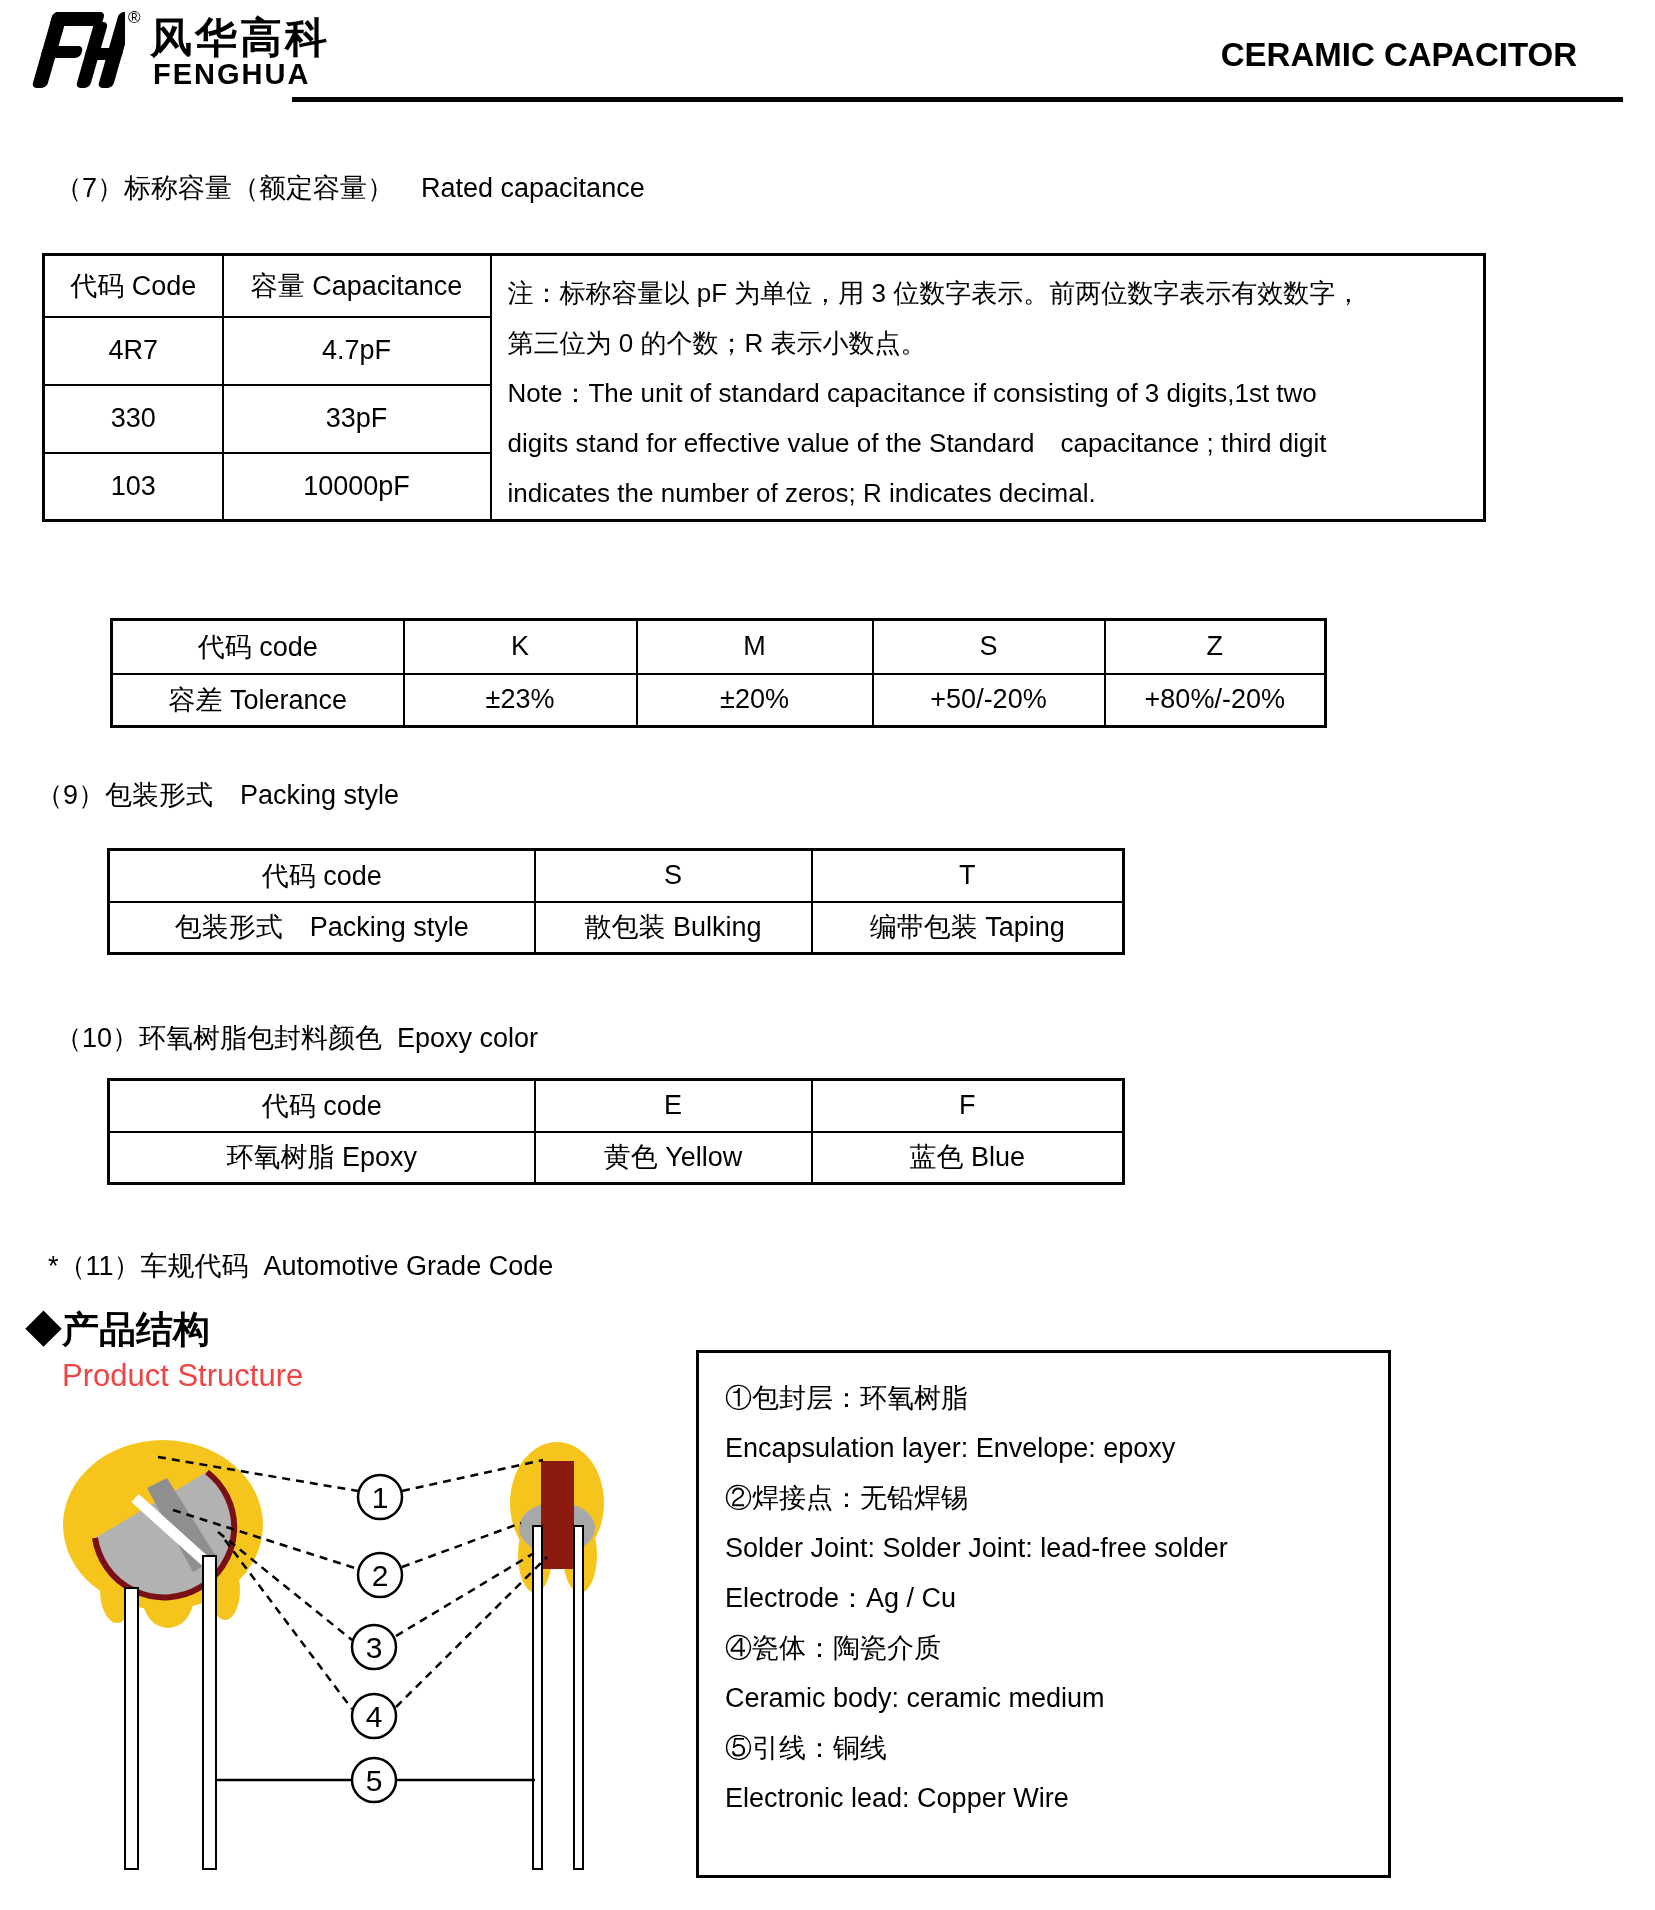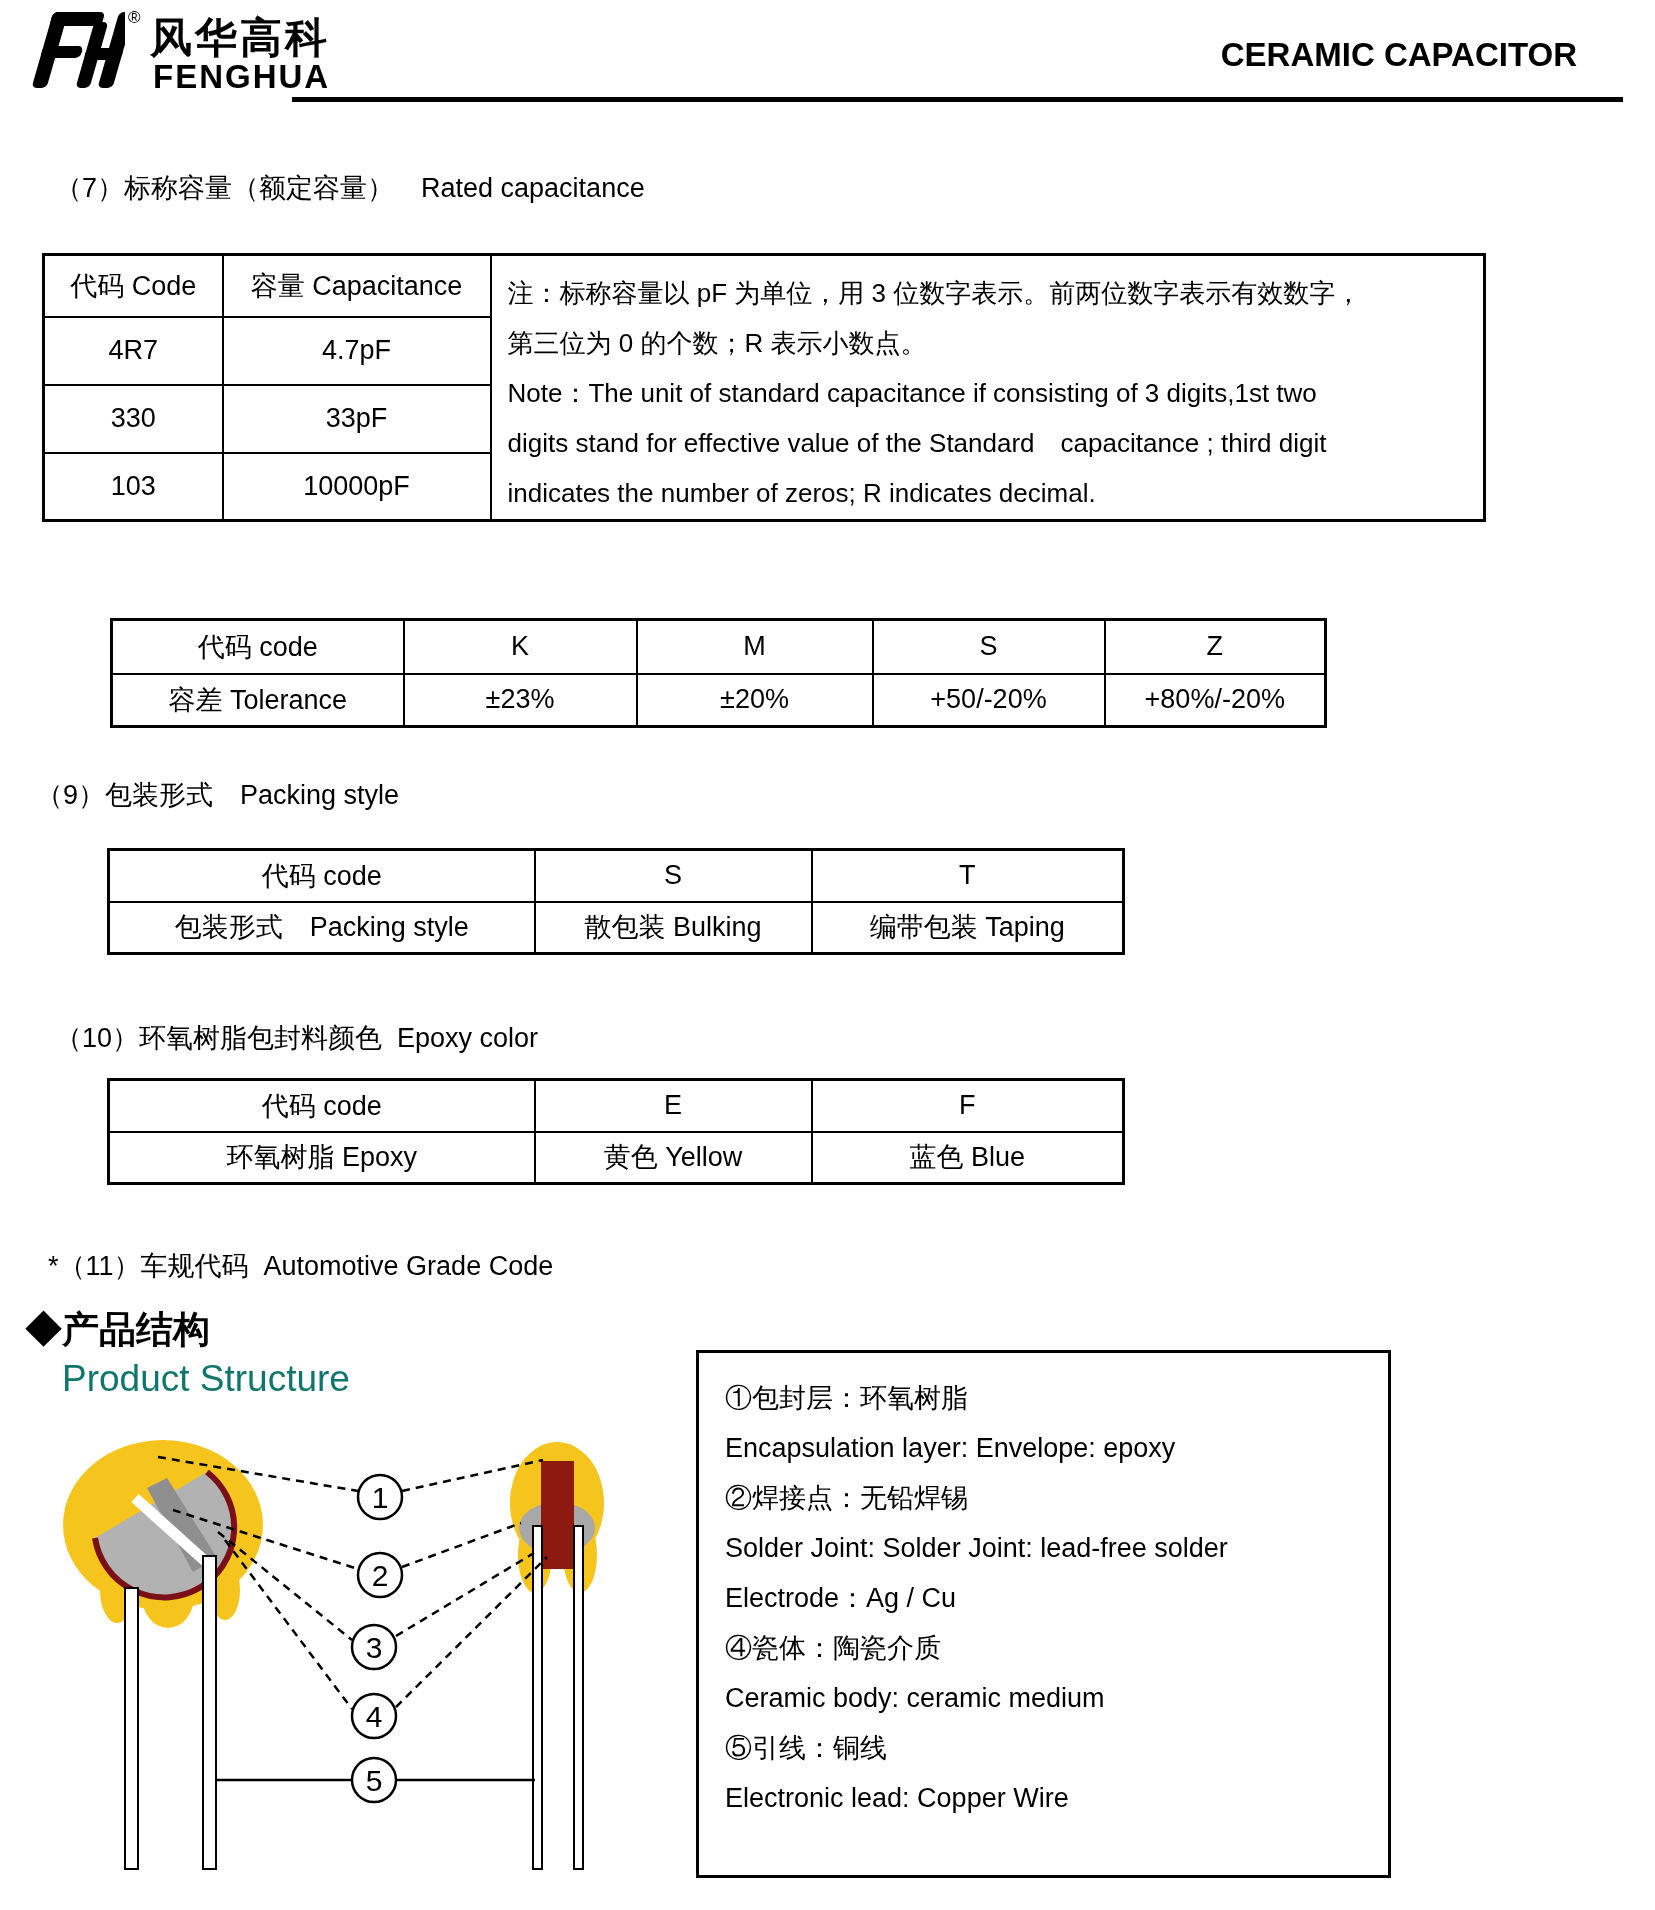"FENGHUA" .brand-en { font-size: 33px -> 29px }
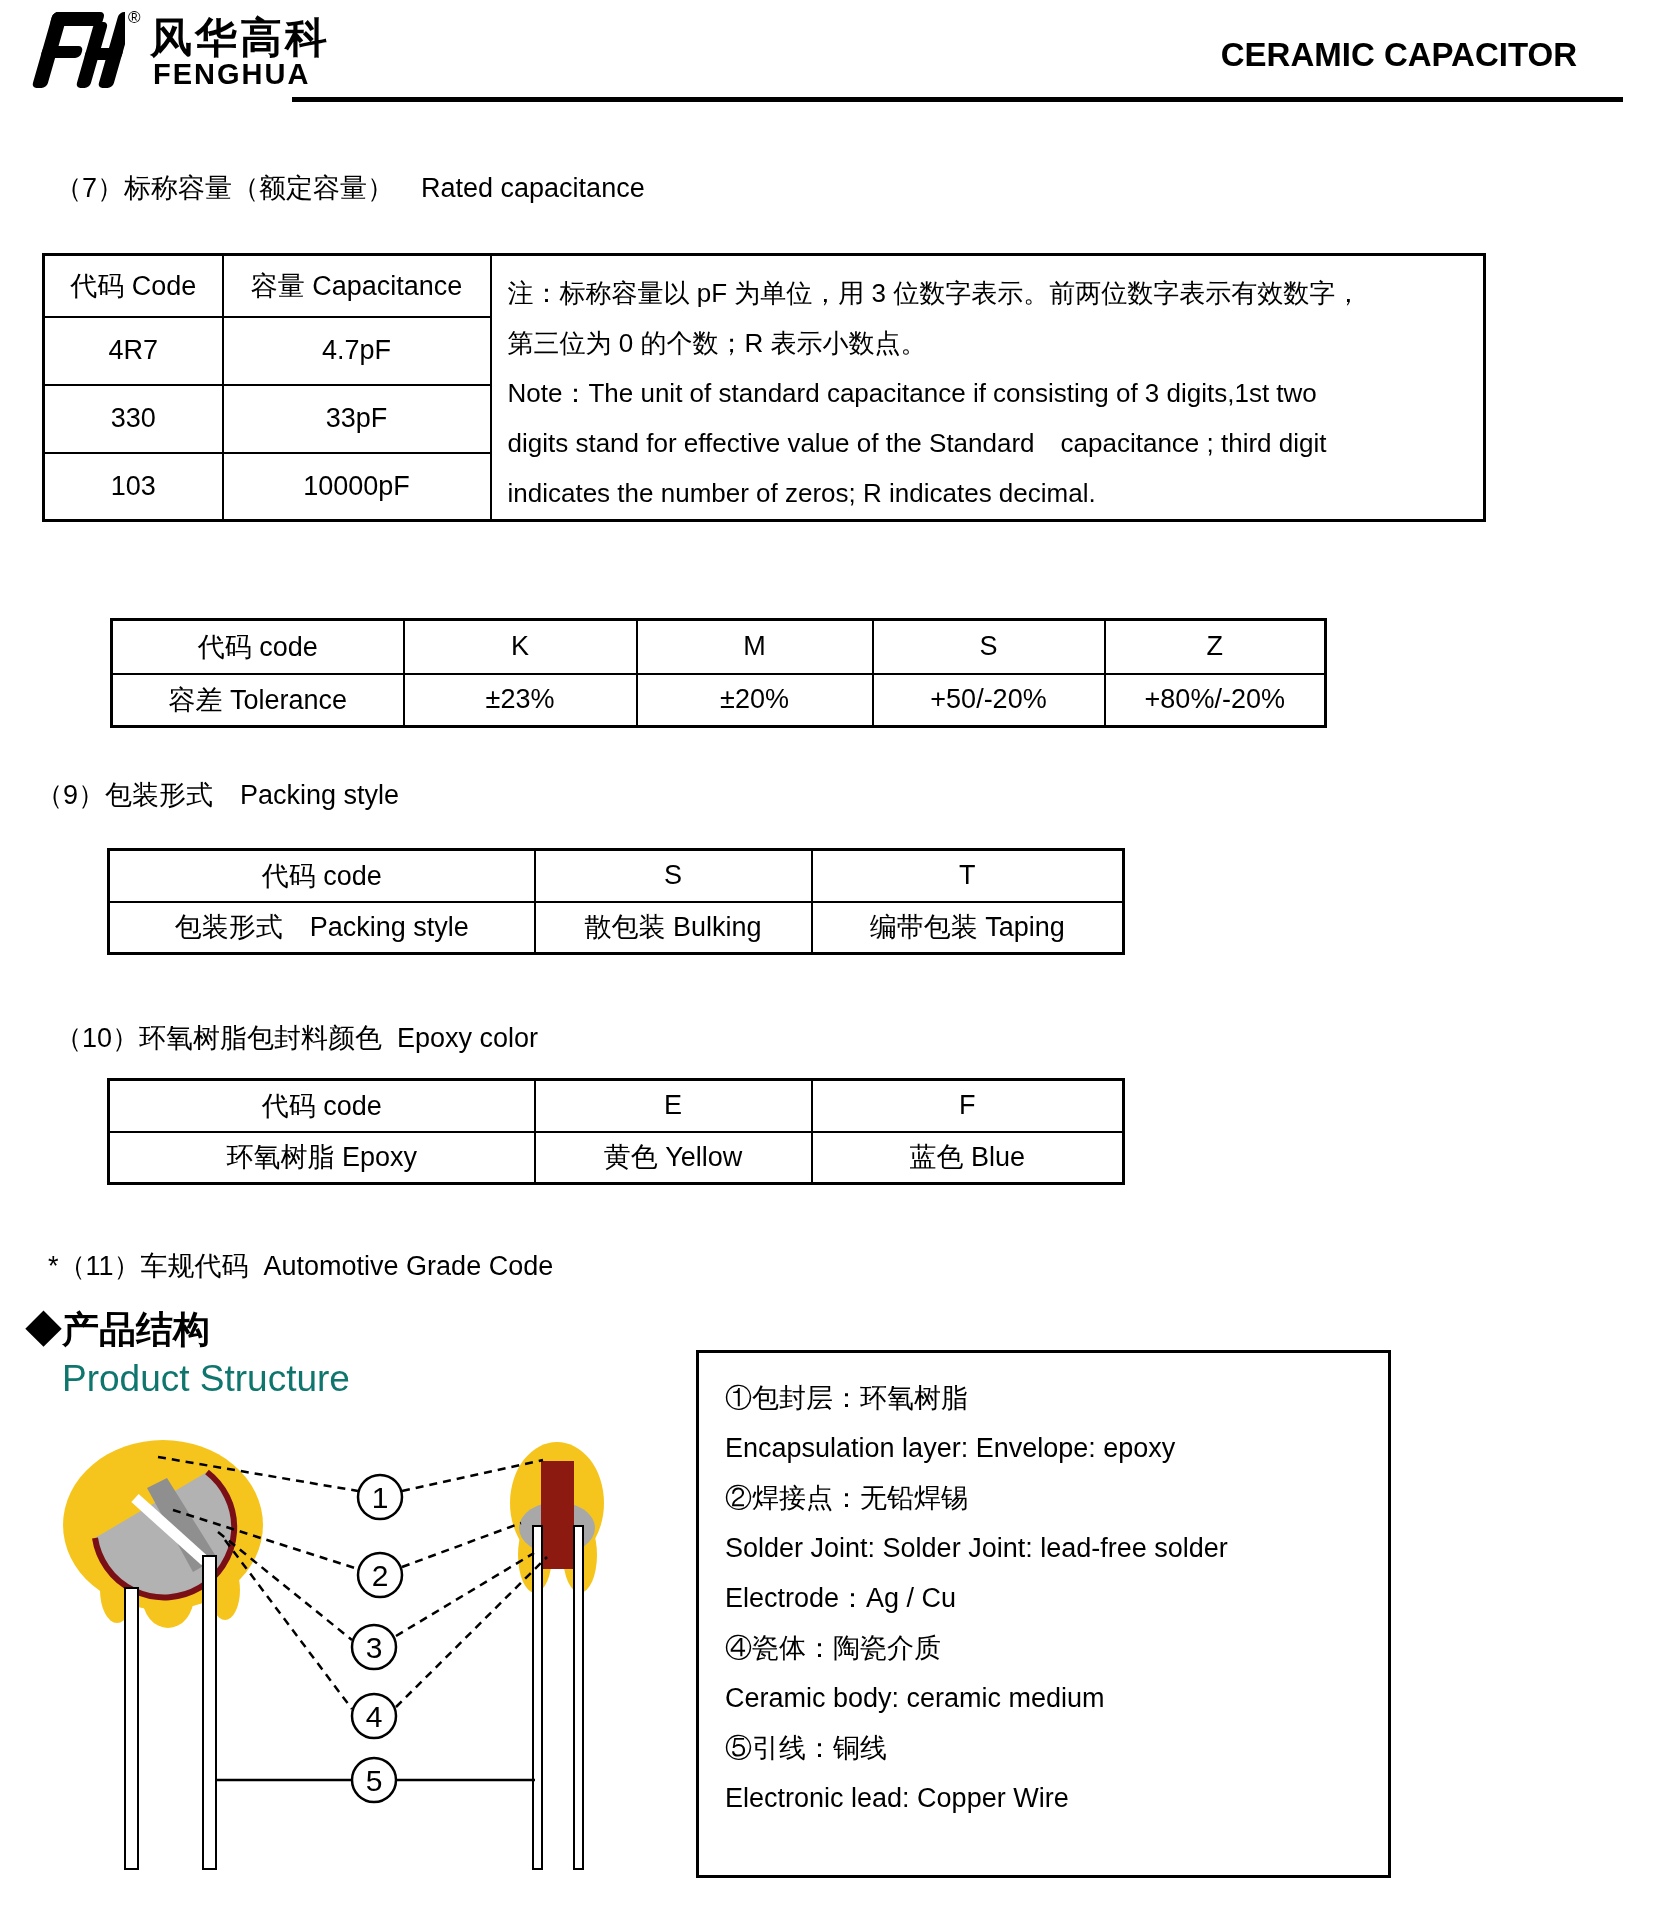"Product Structure" .ps-en { color: #0f766e -> #ef4444; font-size: 37px -> 31px }
